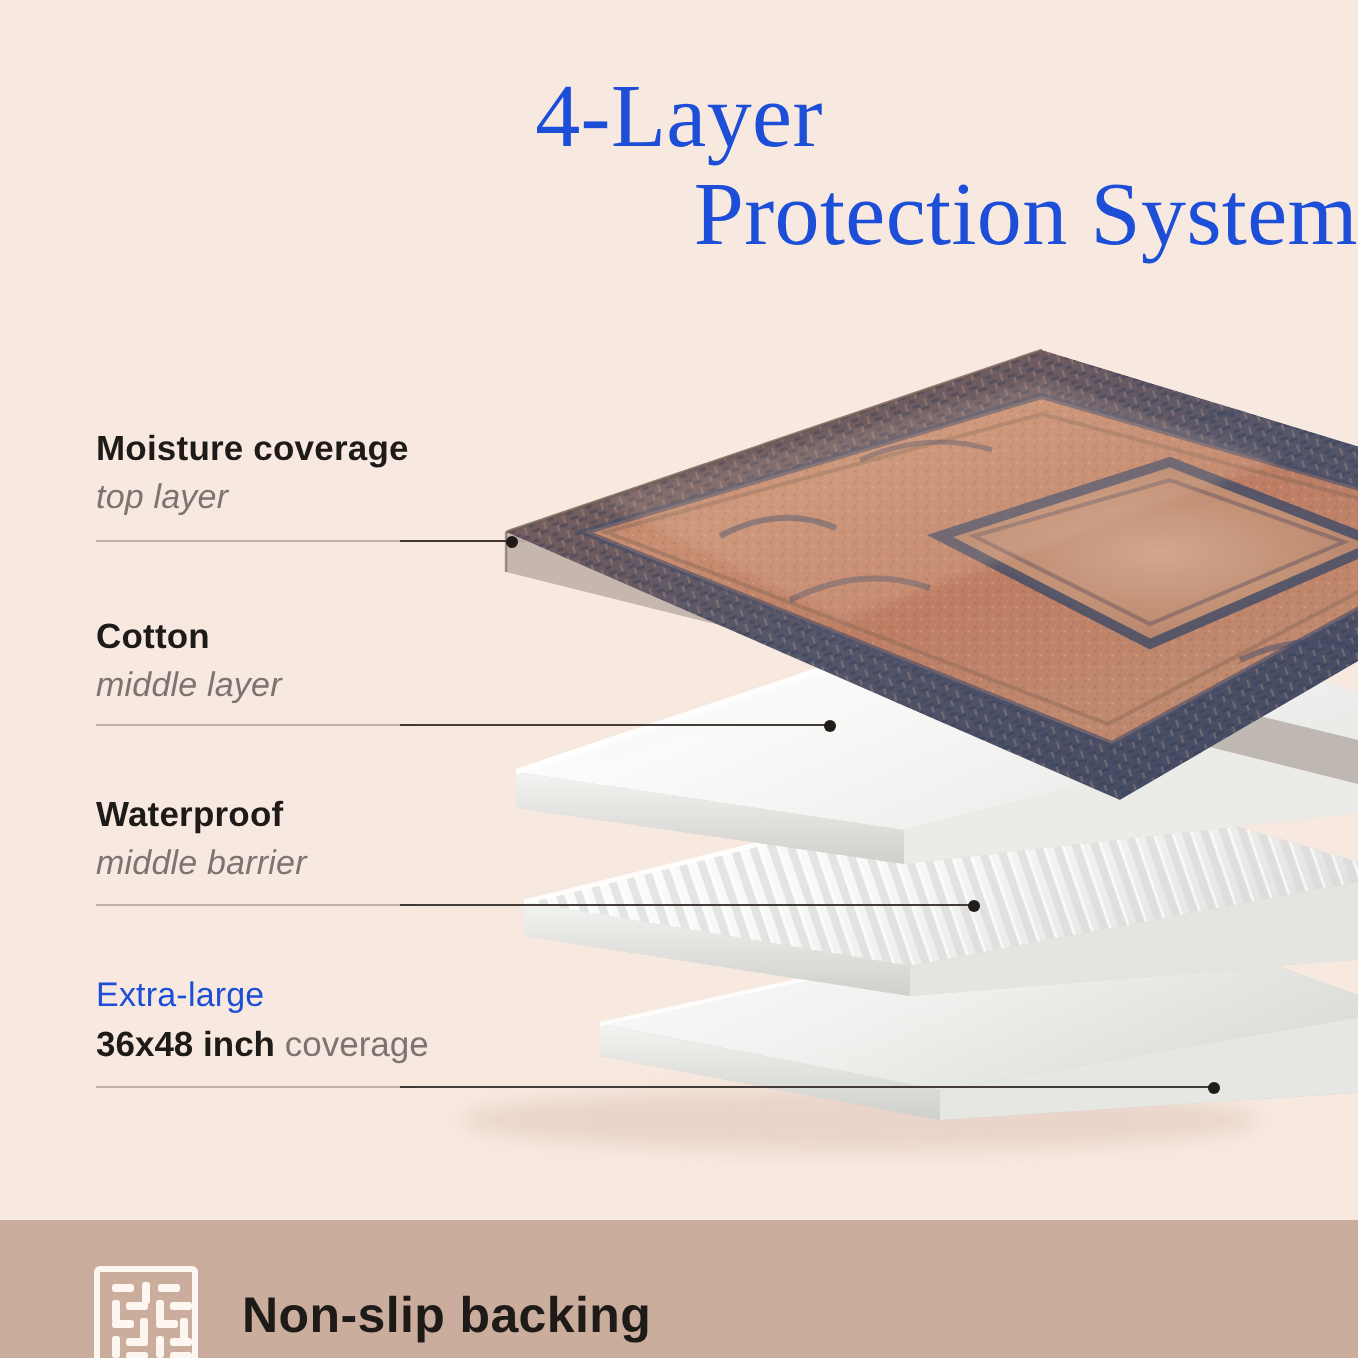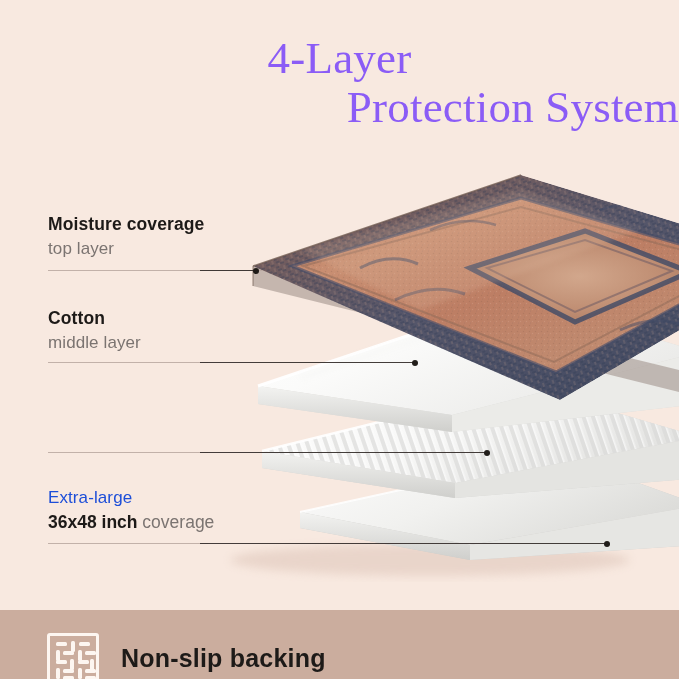"4-Layer" .title-block { color: #8b5cf6 -> #1d4ed8 }
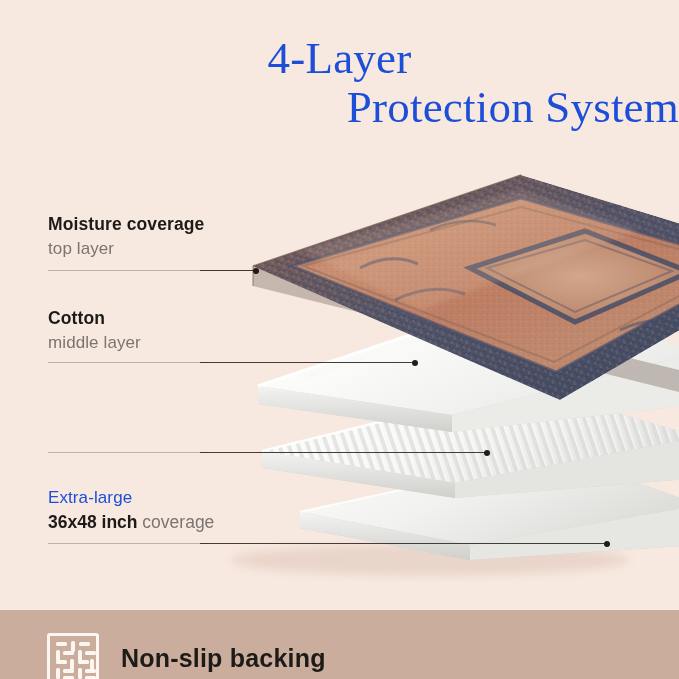"top layer" .label .sub { font-style: none -> italic }
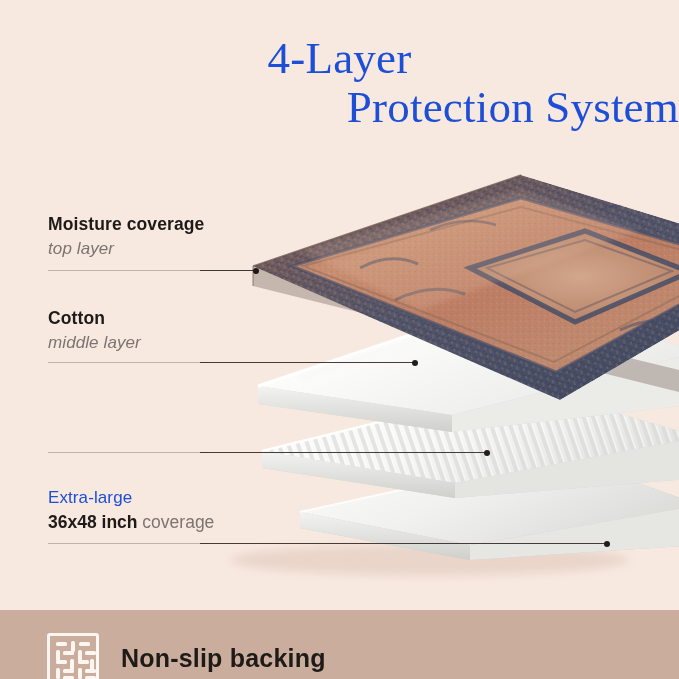"Waterproof" div.label { html: none -> <div> <span>Waterproof</span> <span>middle barrier</span> </div> }
